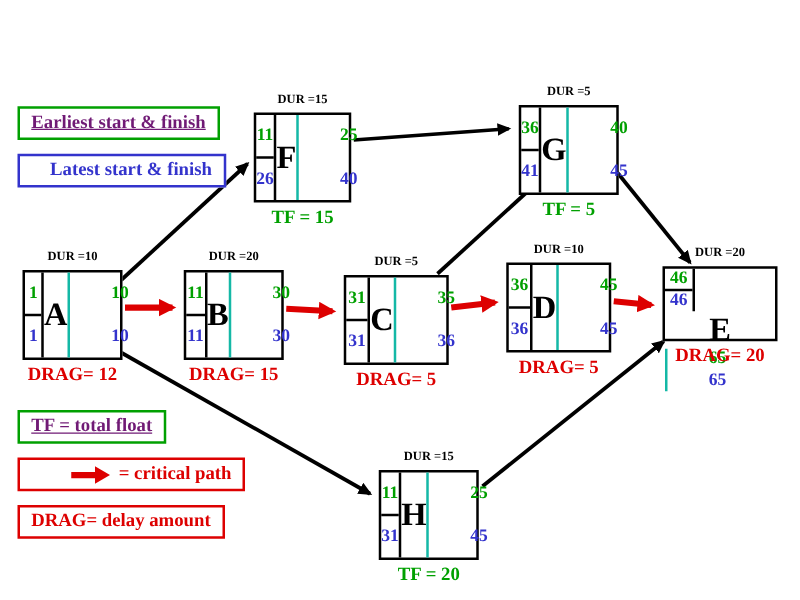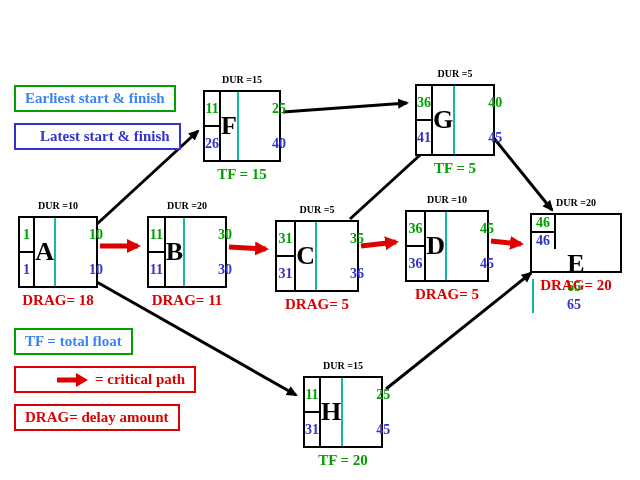"Earliest start & finish" .lg-green { color: #3b82f6 -> #701a75; text-decoration: none -> underline }
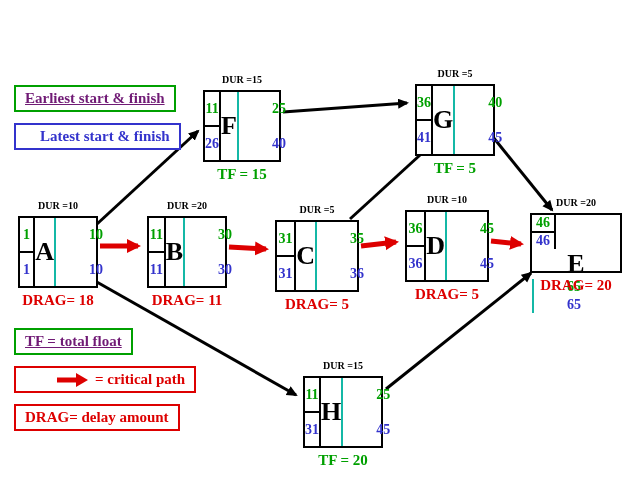"DRAG= 18" div.sub { text: 18 -> 12 }
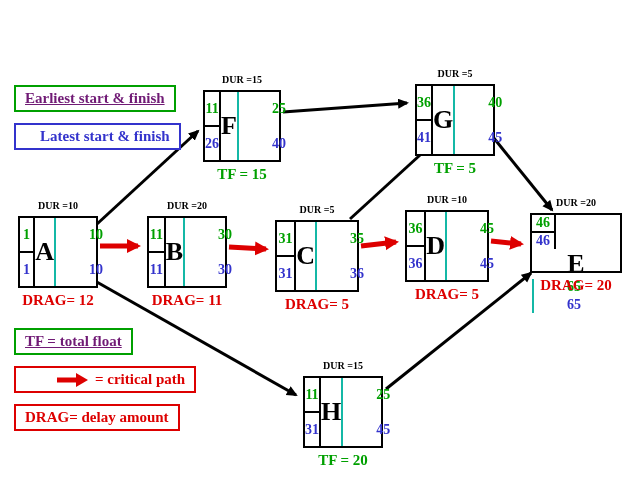"DRAG= 11" div.sub { text: 11 -> 15 }
